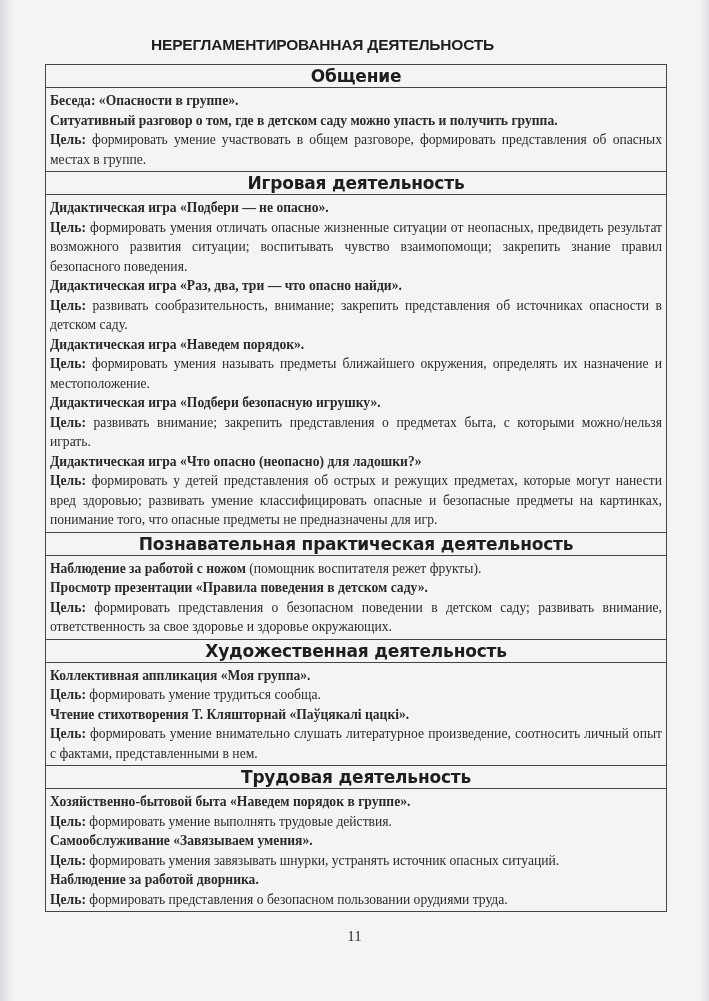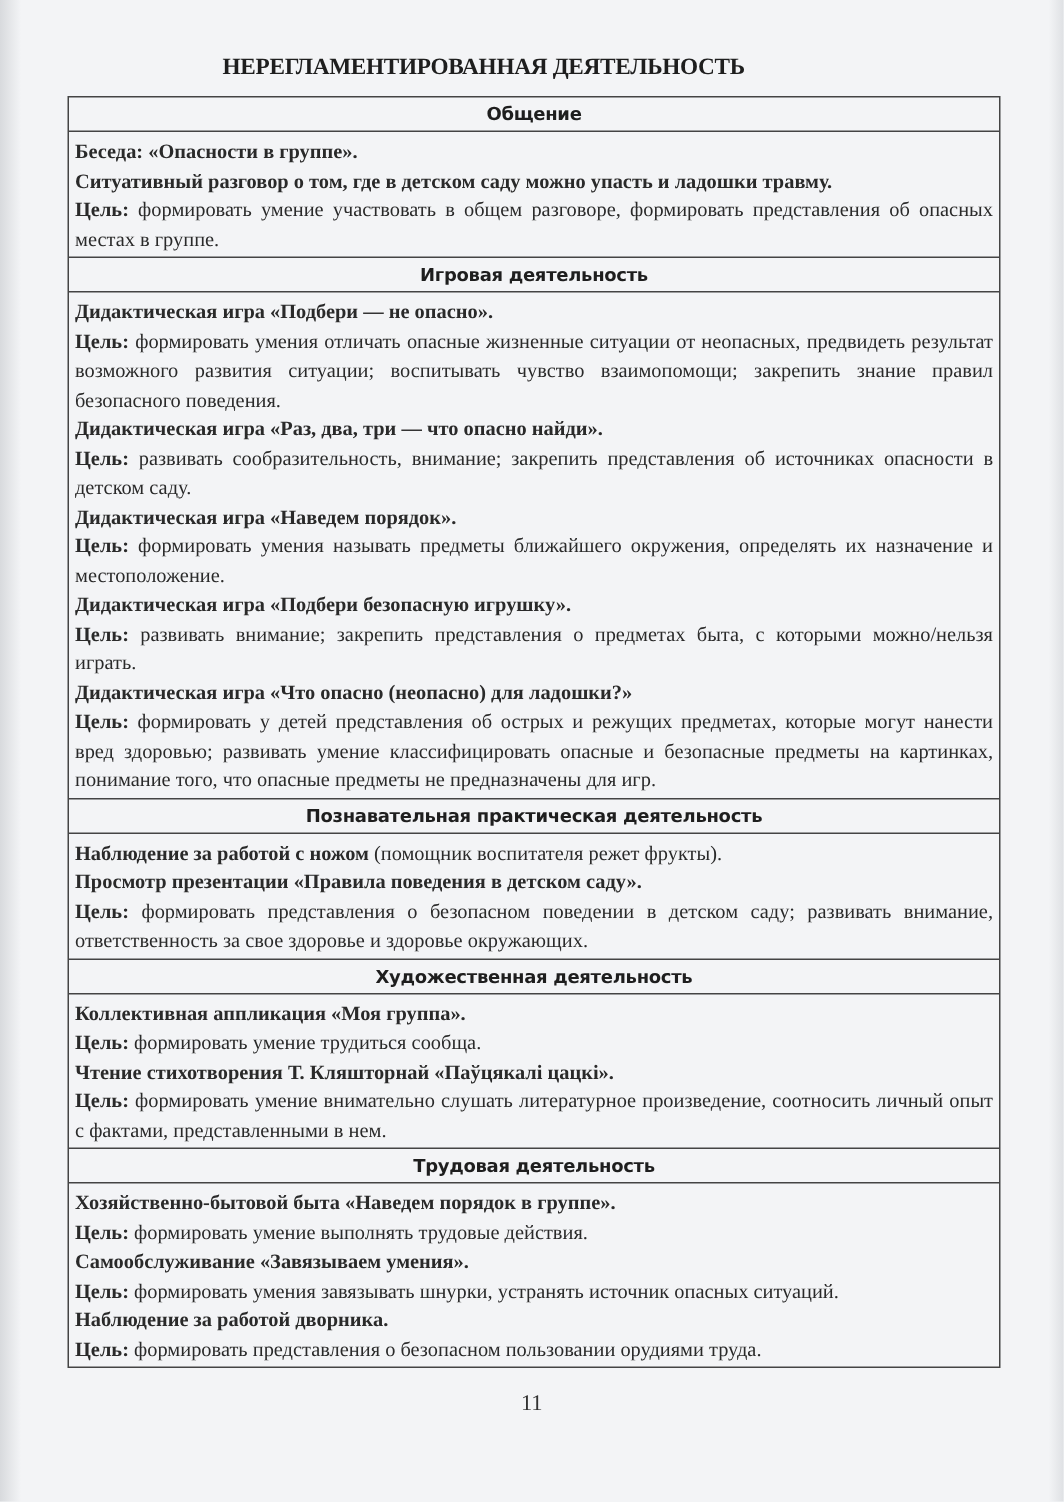"НЕРЕГЛАМЕНТИРОВАННАЯ ДЕЯТЕЛЬНОСТЬ" .doc-title { font-family: Liberation Serif, serif -> Liberation Sans, sans-serif }
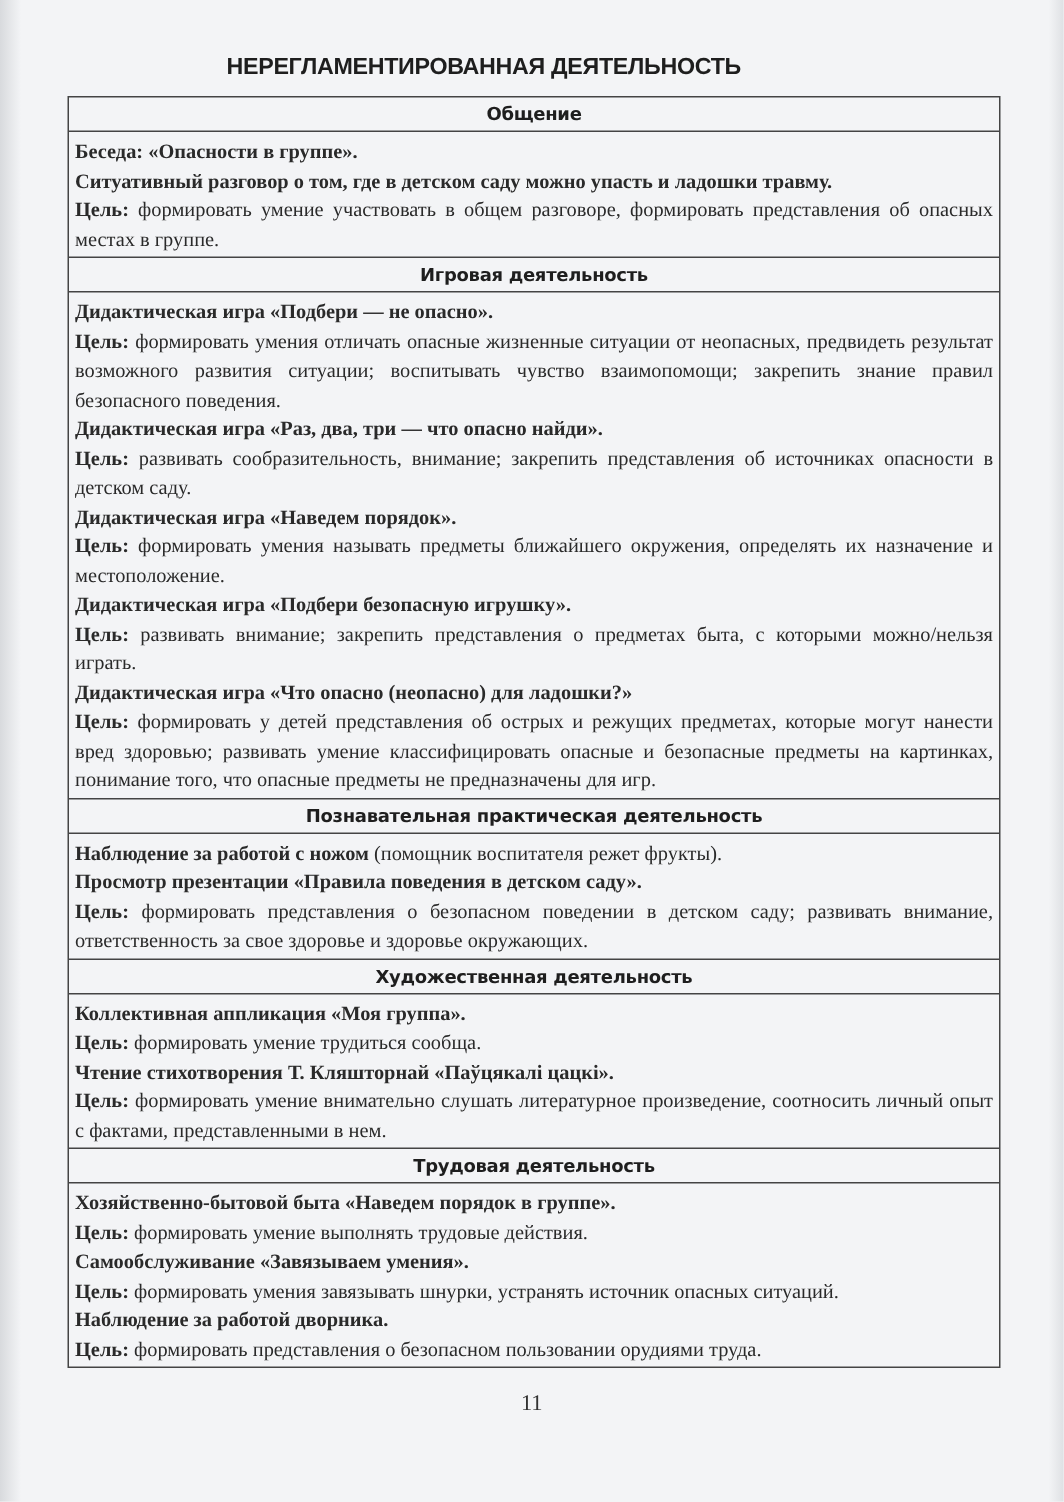"Общение" .section-header { font-size: 12px -> 17px }
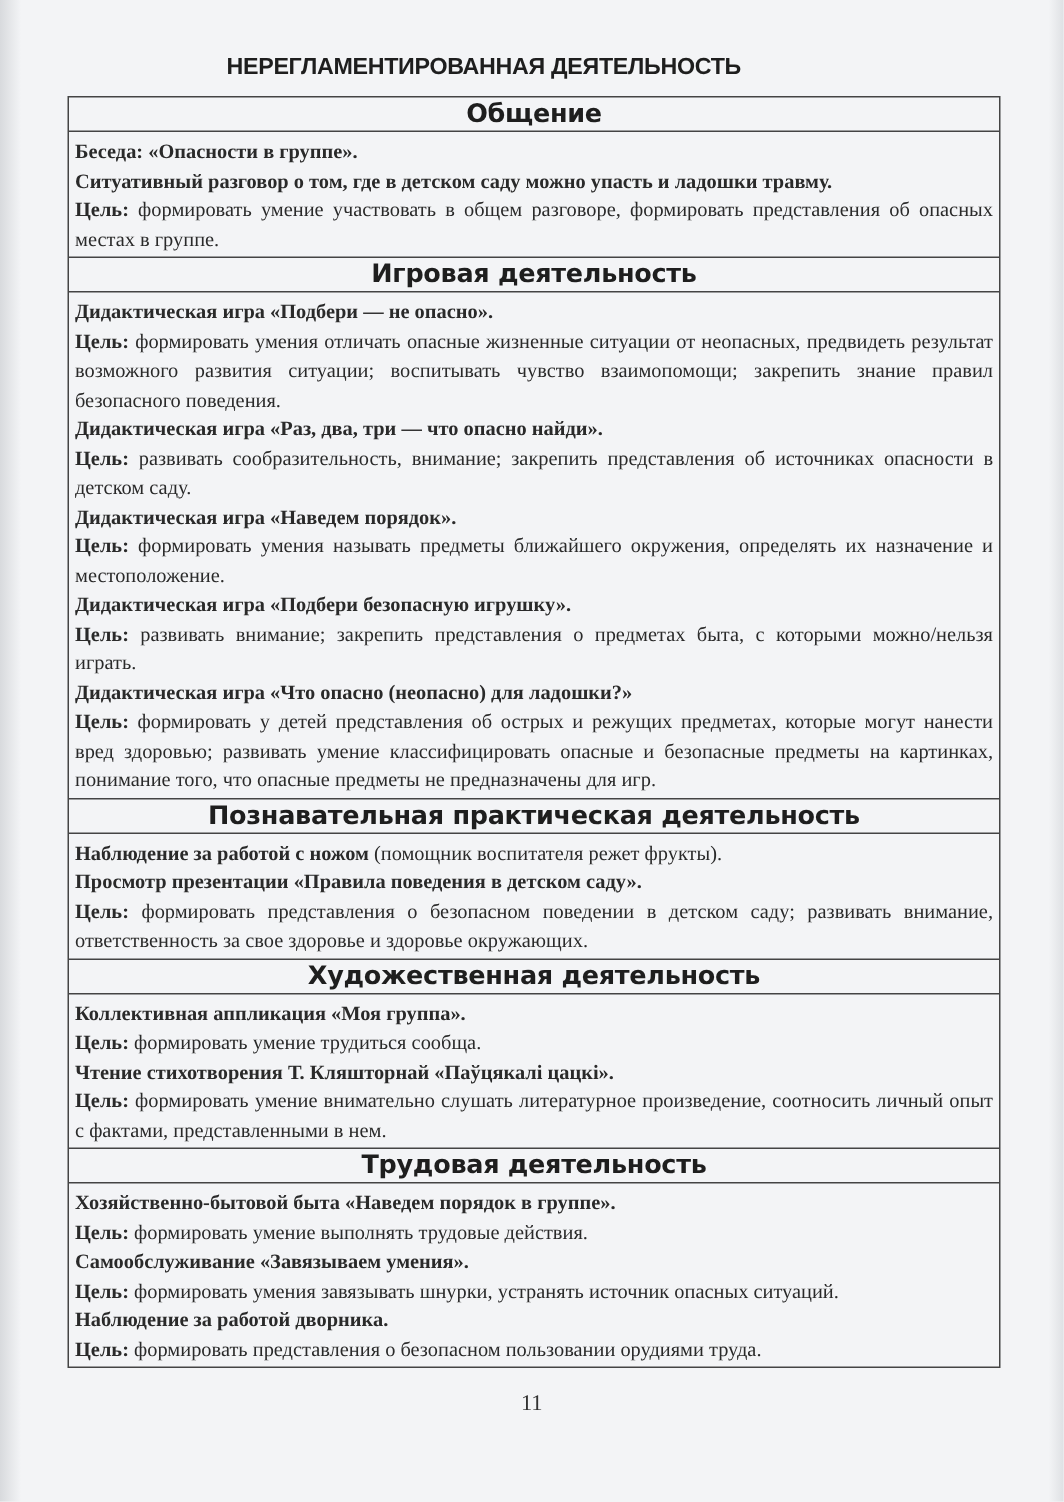"Ситуативный разговор о том, где" span { text: ладошки травму -> получить группа }
